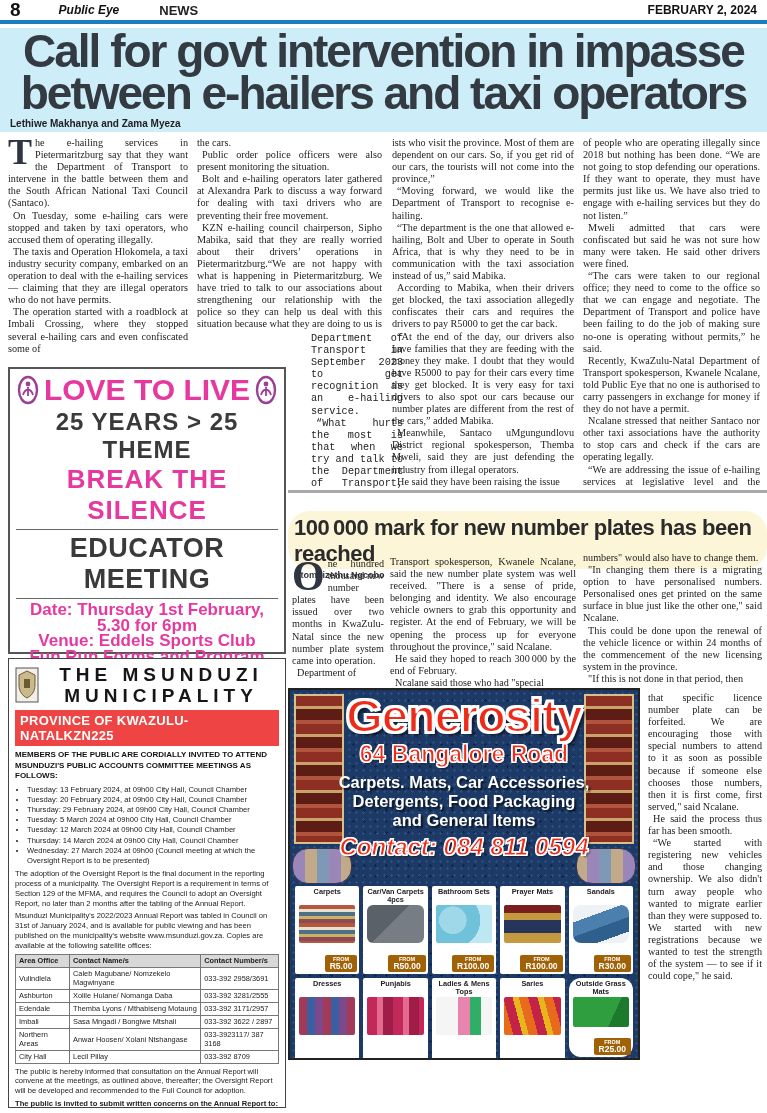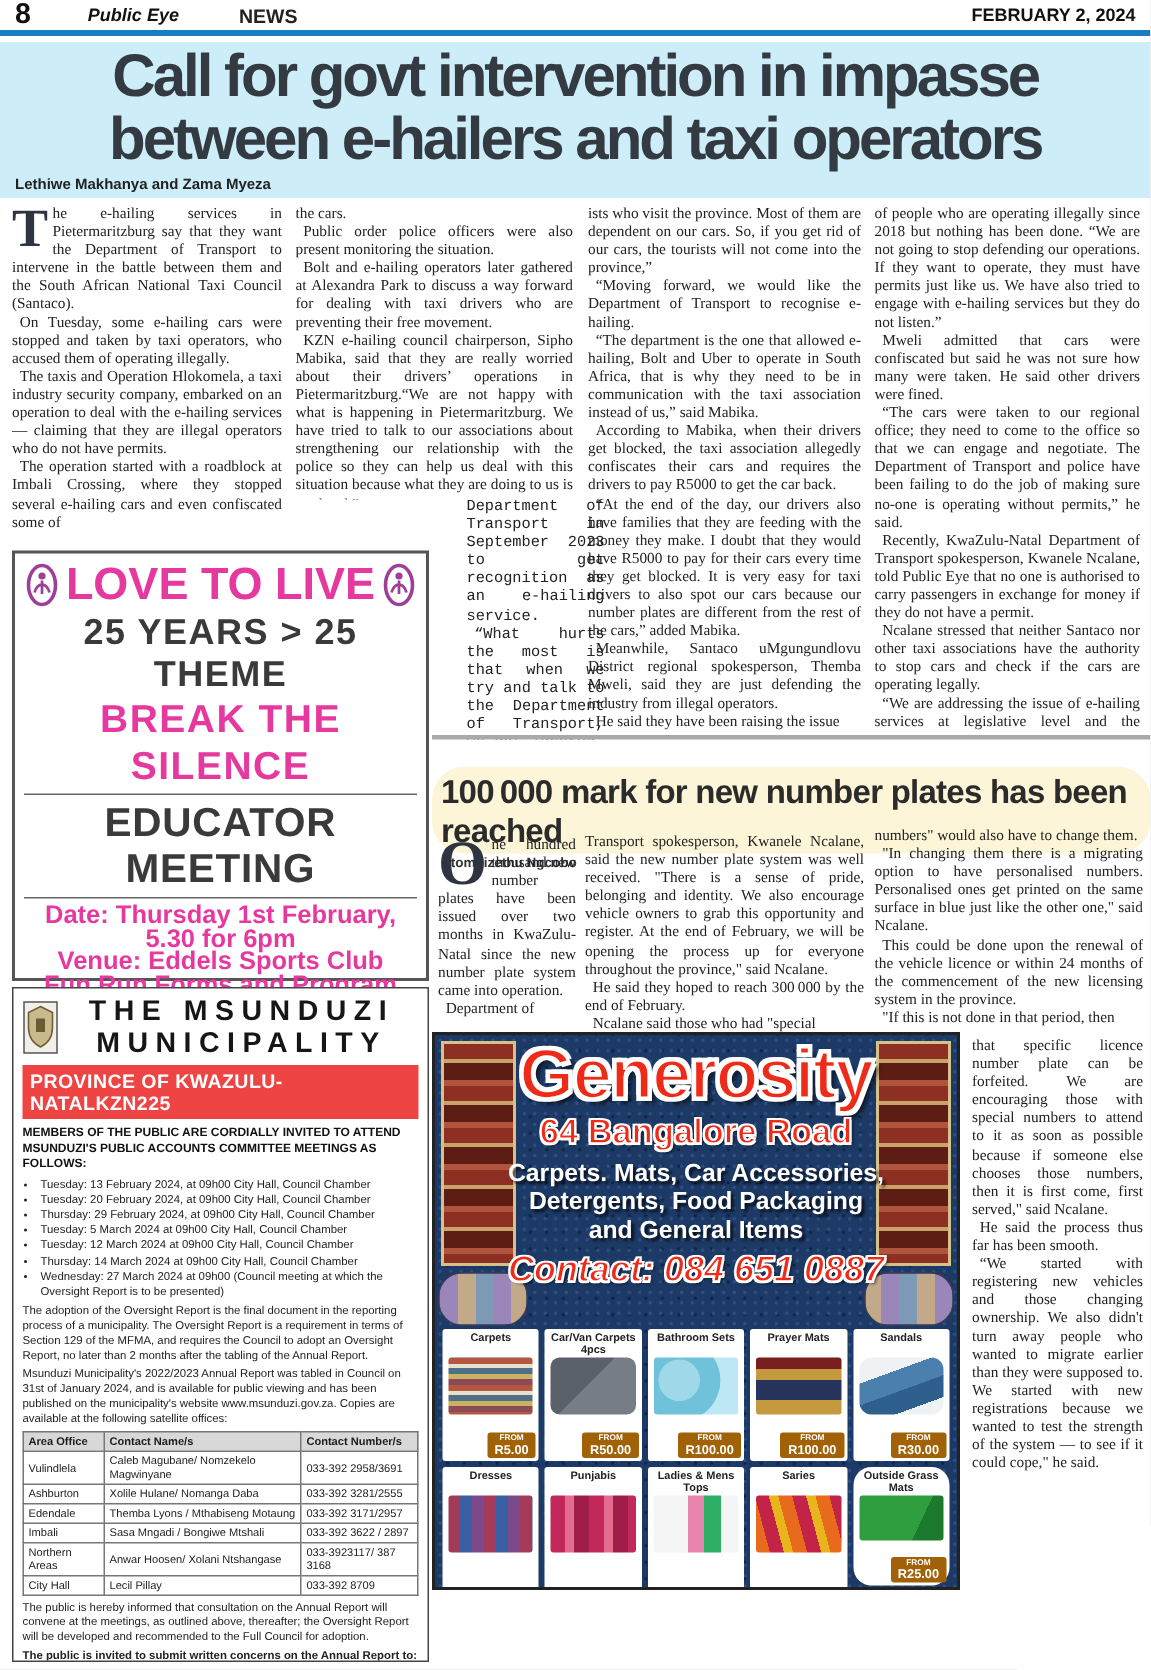"Call for govt intervention in" .hl { font-size: 40px -> 46px }
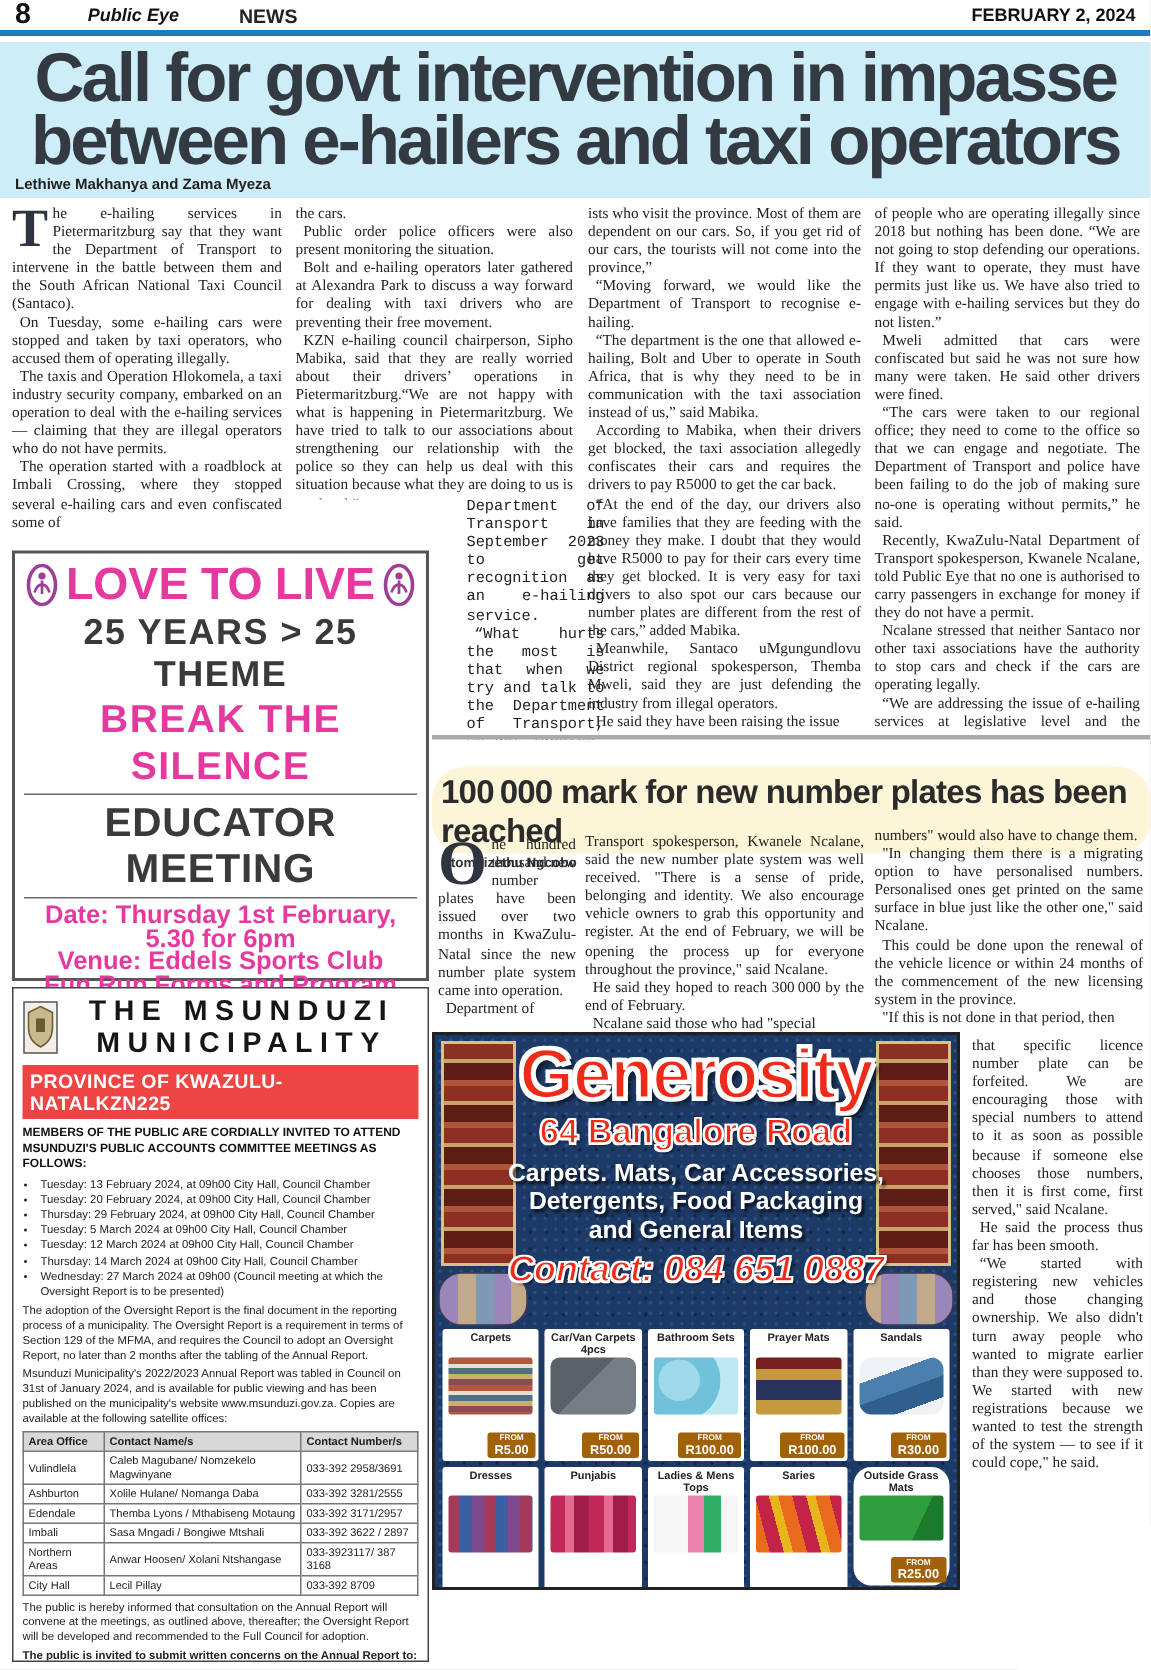"Contact: 084 651 0887" div.gen-contact { text: 084 651 0887 -> 084 811 0594 }
